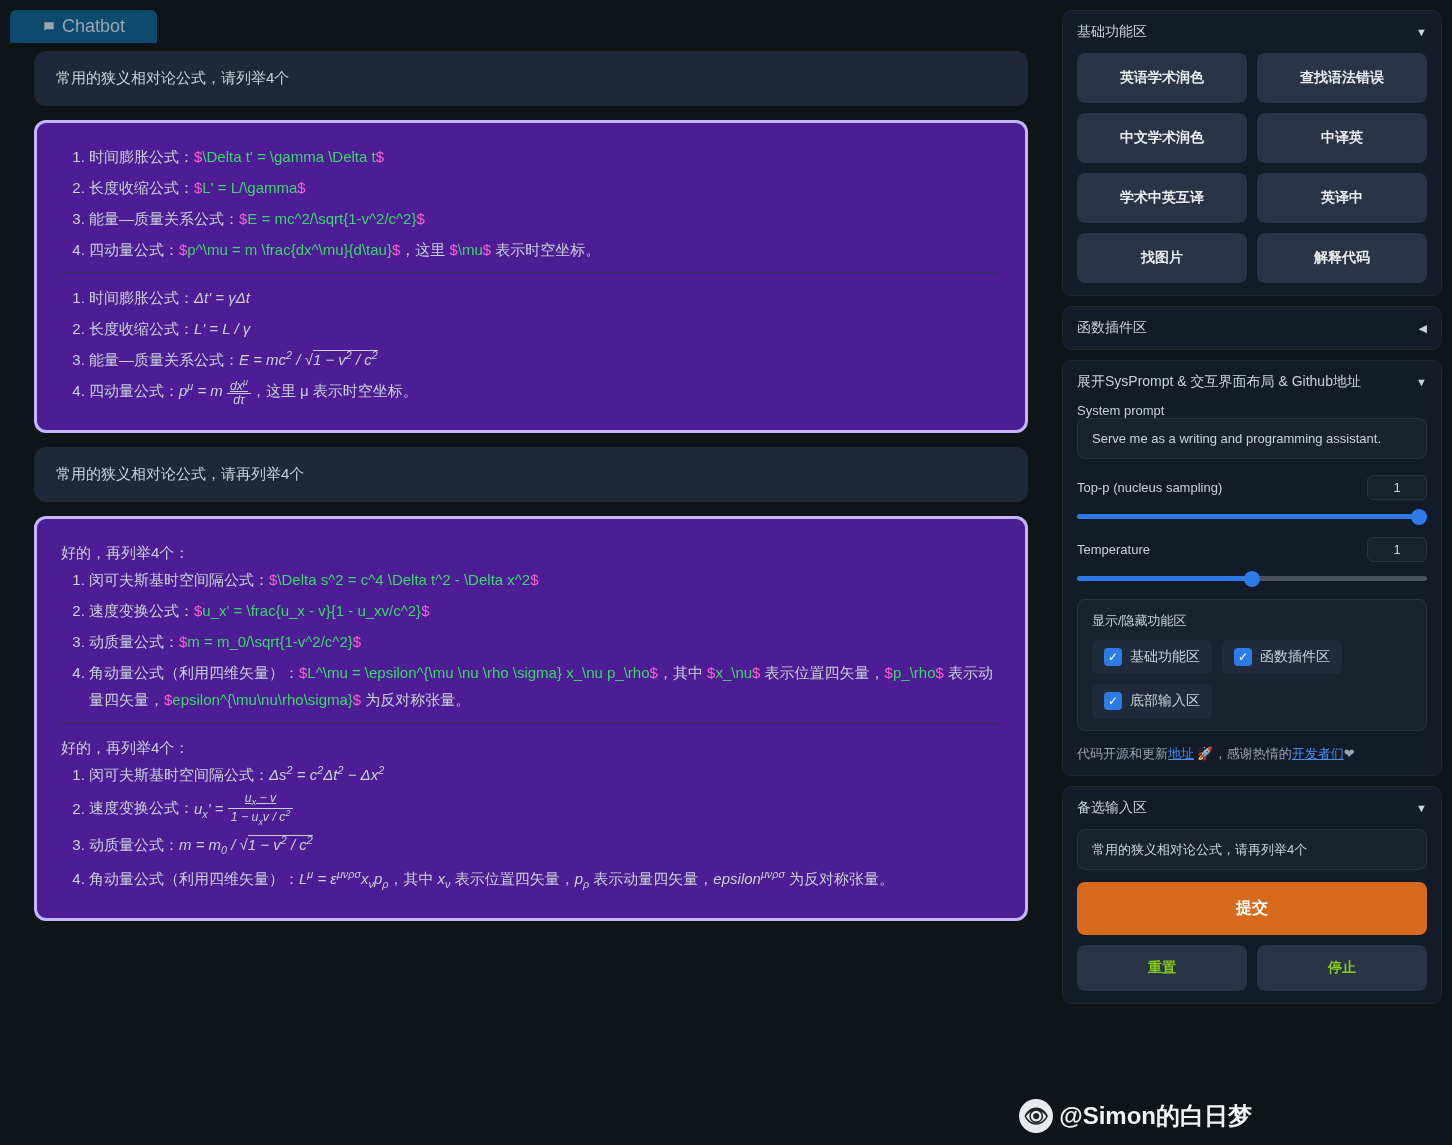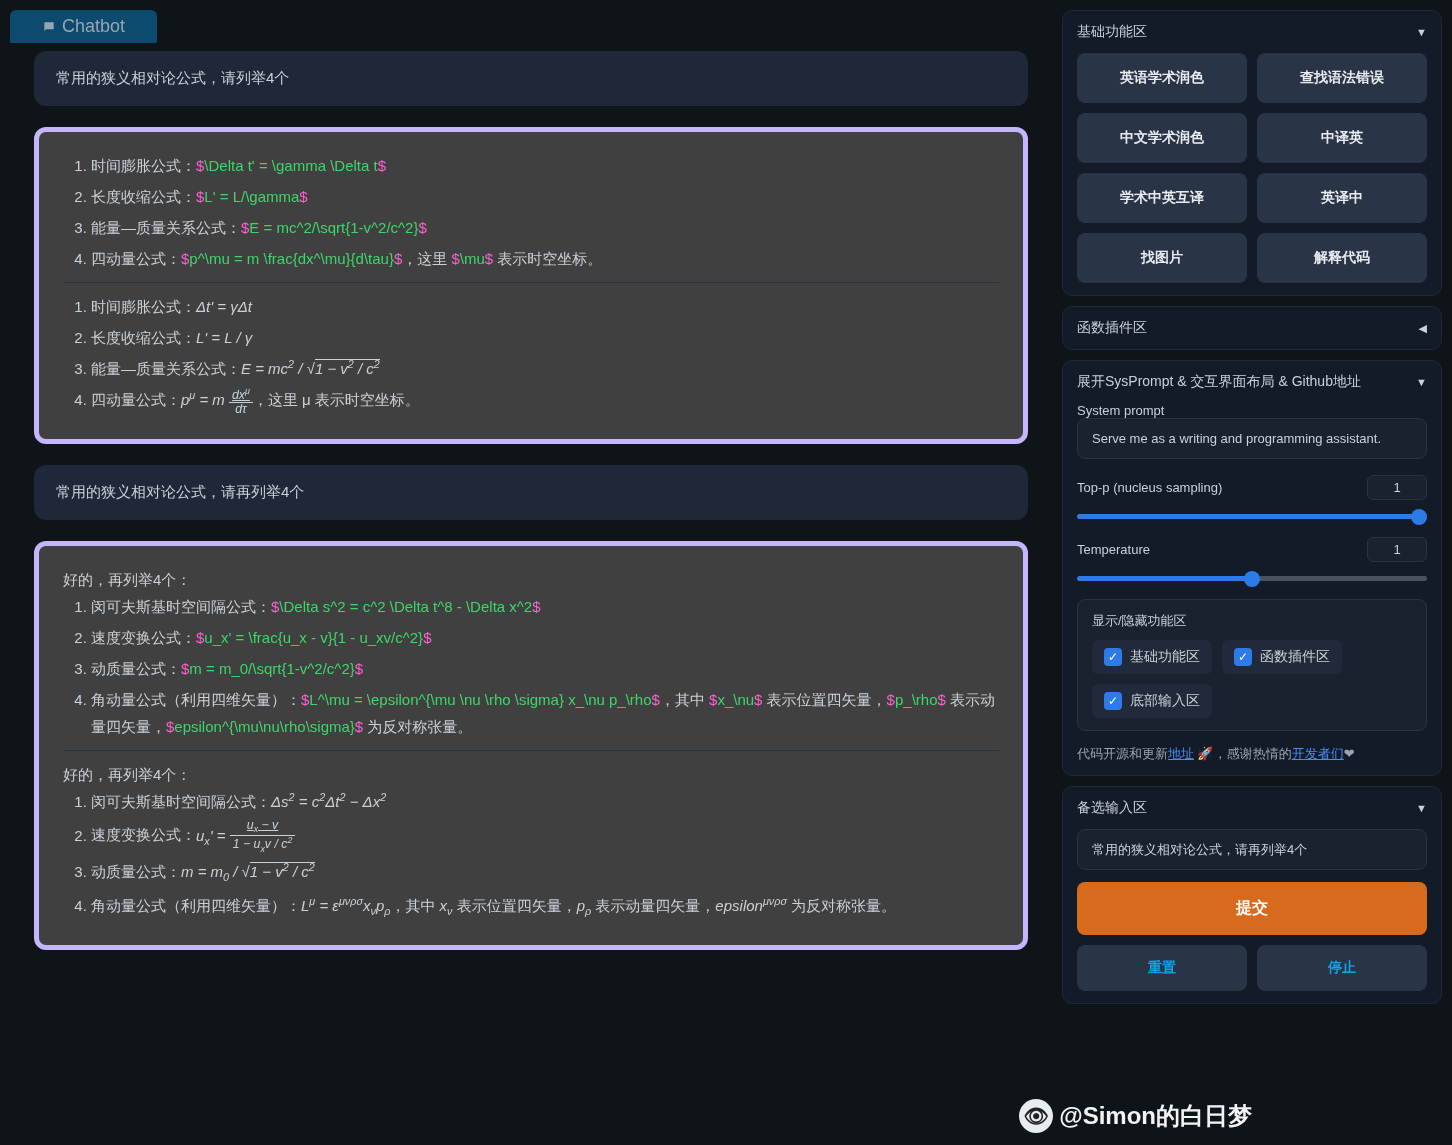"时间膨胀公式：$\Delta t' = \gamma \Delta" .msg-bot { background: #404040 -> #4c1d95; border: 5px solid #c4b5fd -> 3px solid #c4b5fd; margin: 7px 24px -> 0 24px }
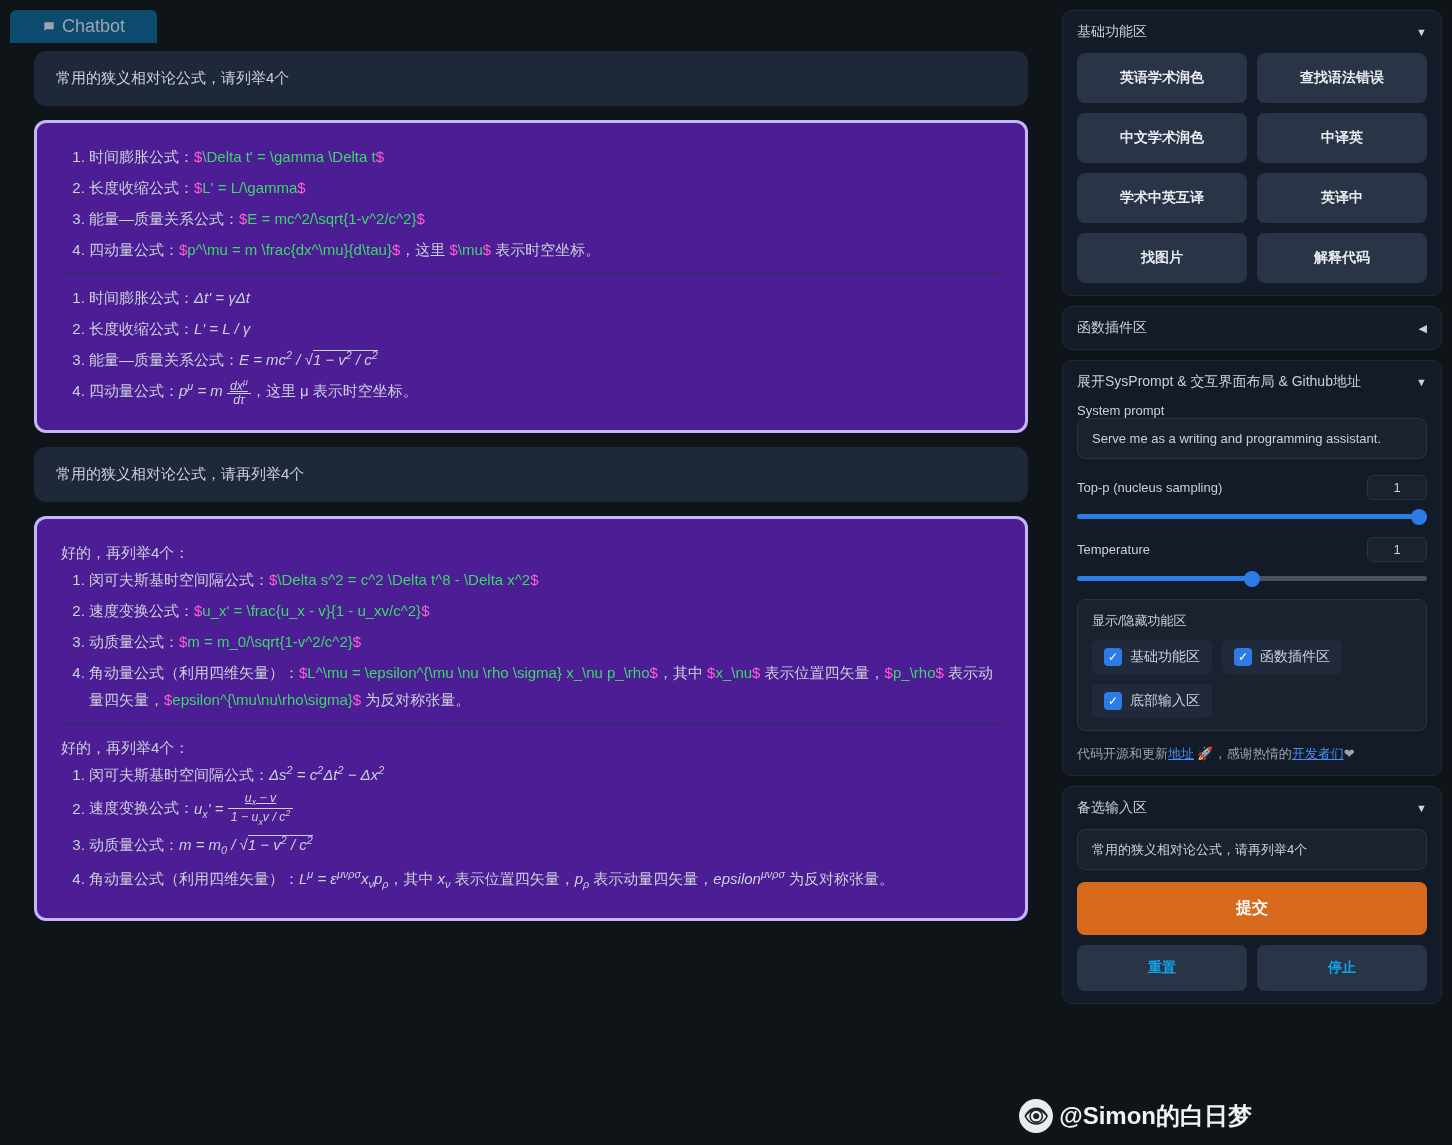"\Delta s^2 = c^2 \Delta" span { text: 2 \Delta t^8 -> 4 \Delta t^2 }
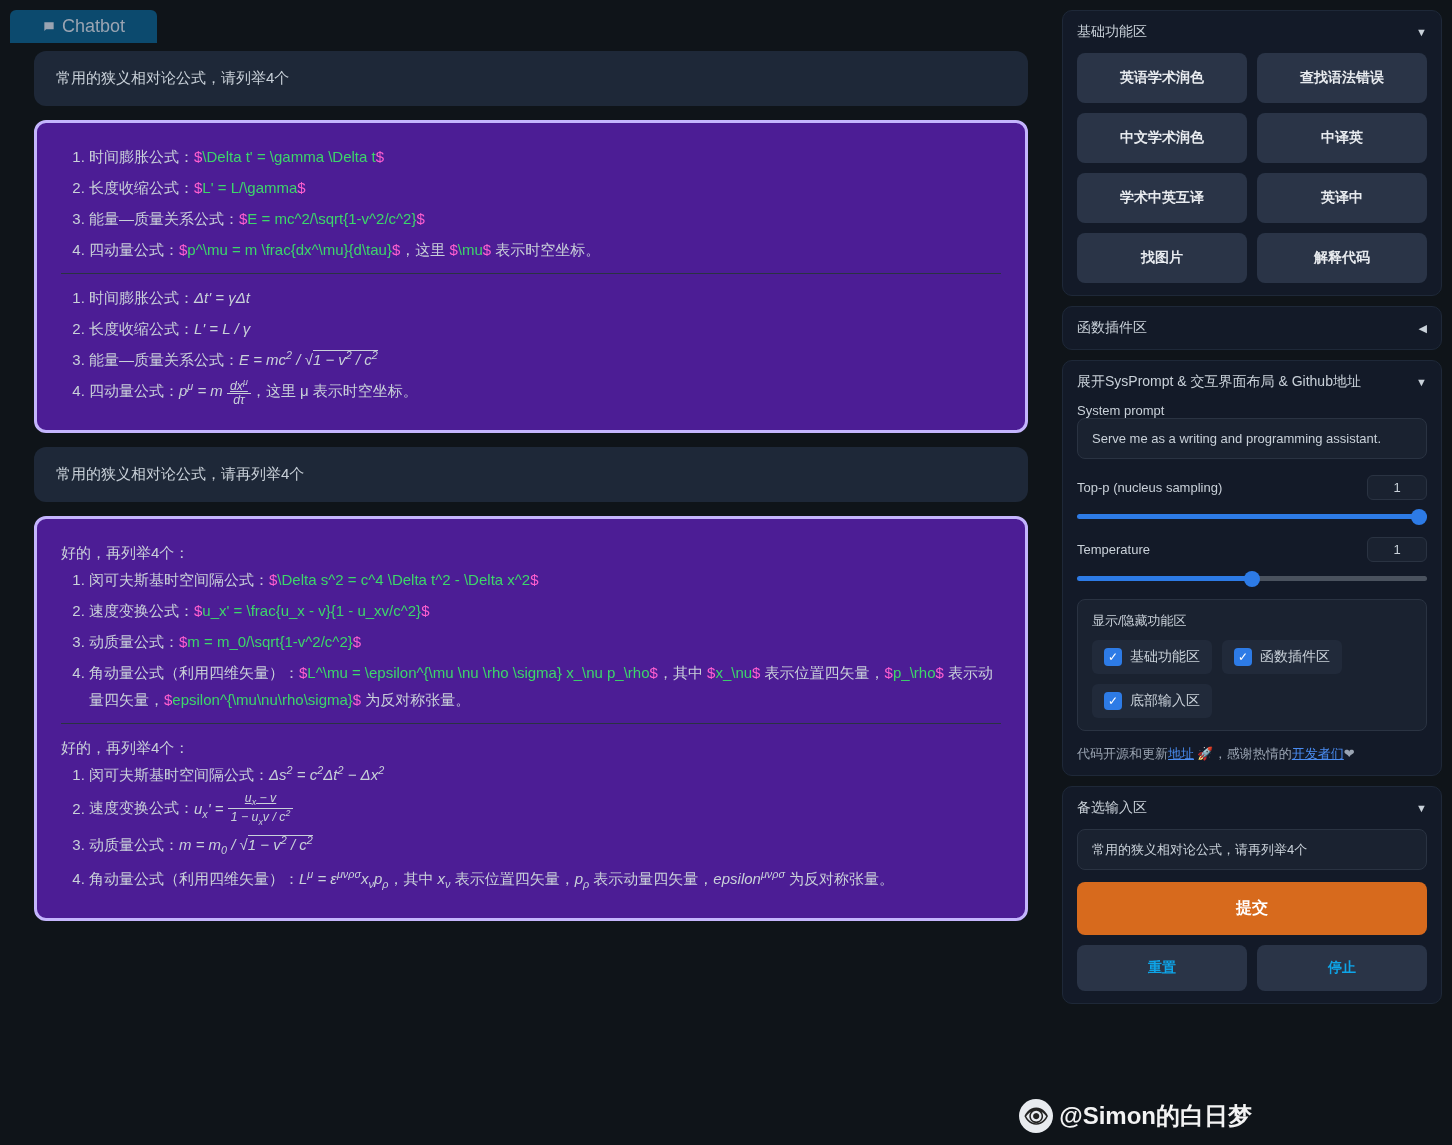"重置" .secondary-btn { color: #0ea5e9 -> #84cc16 }
